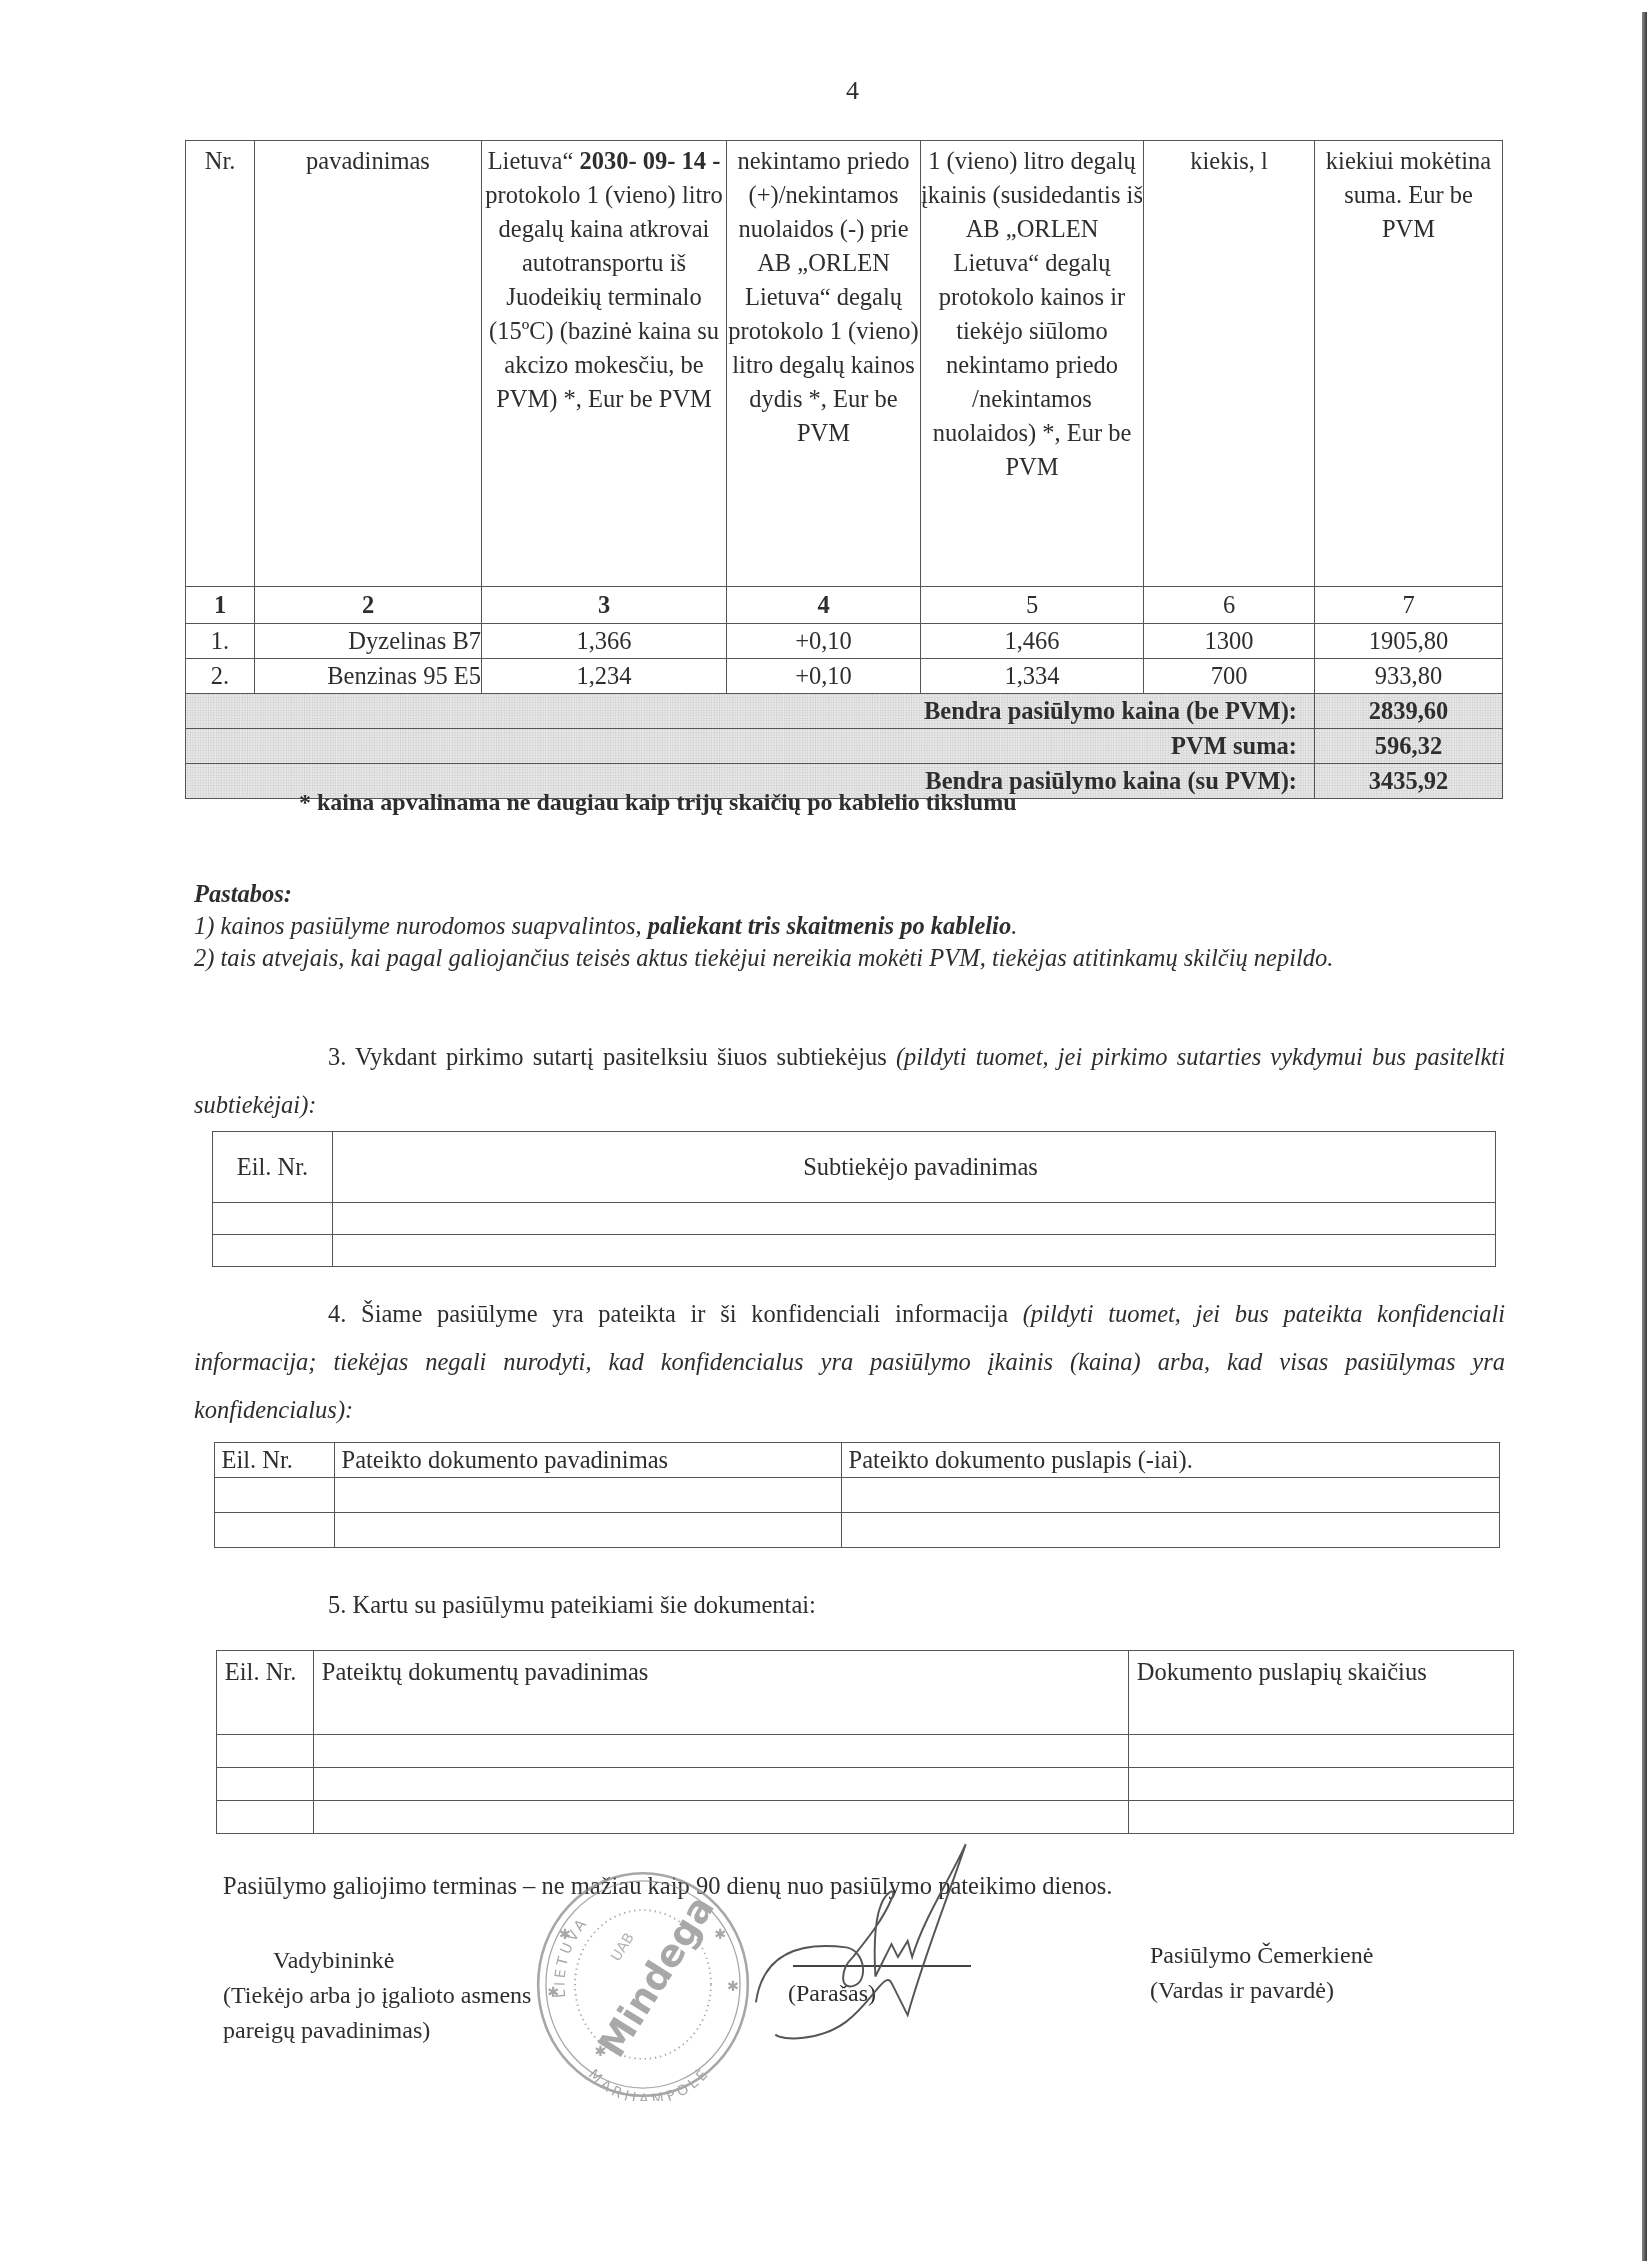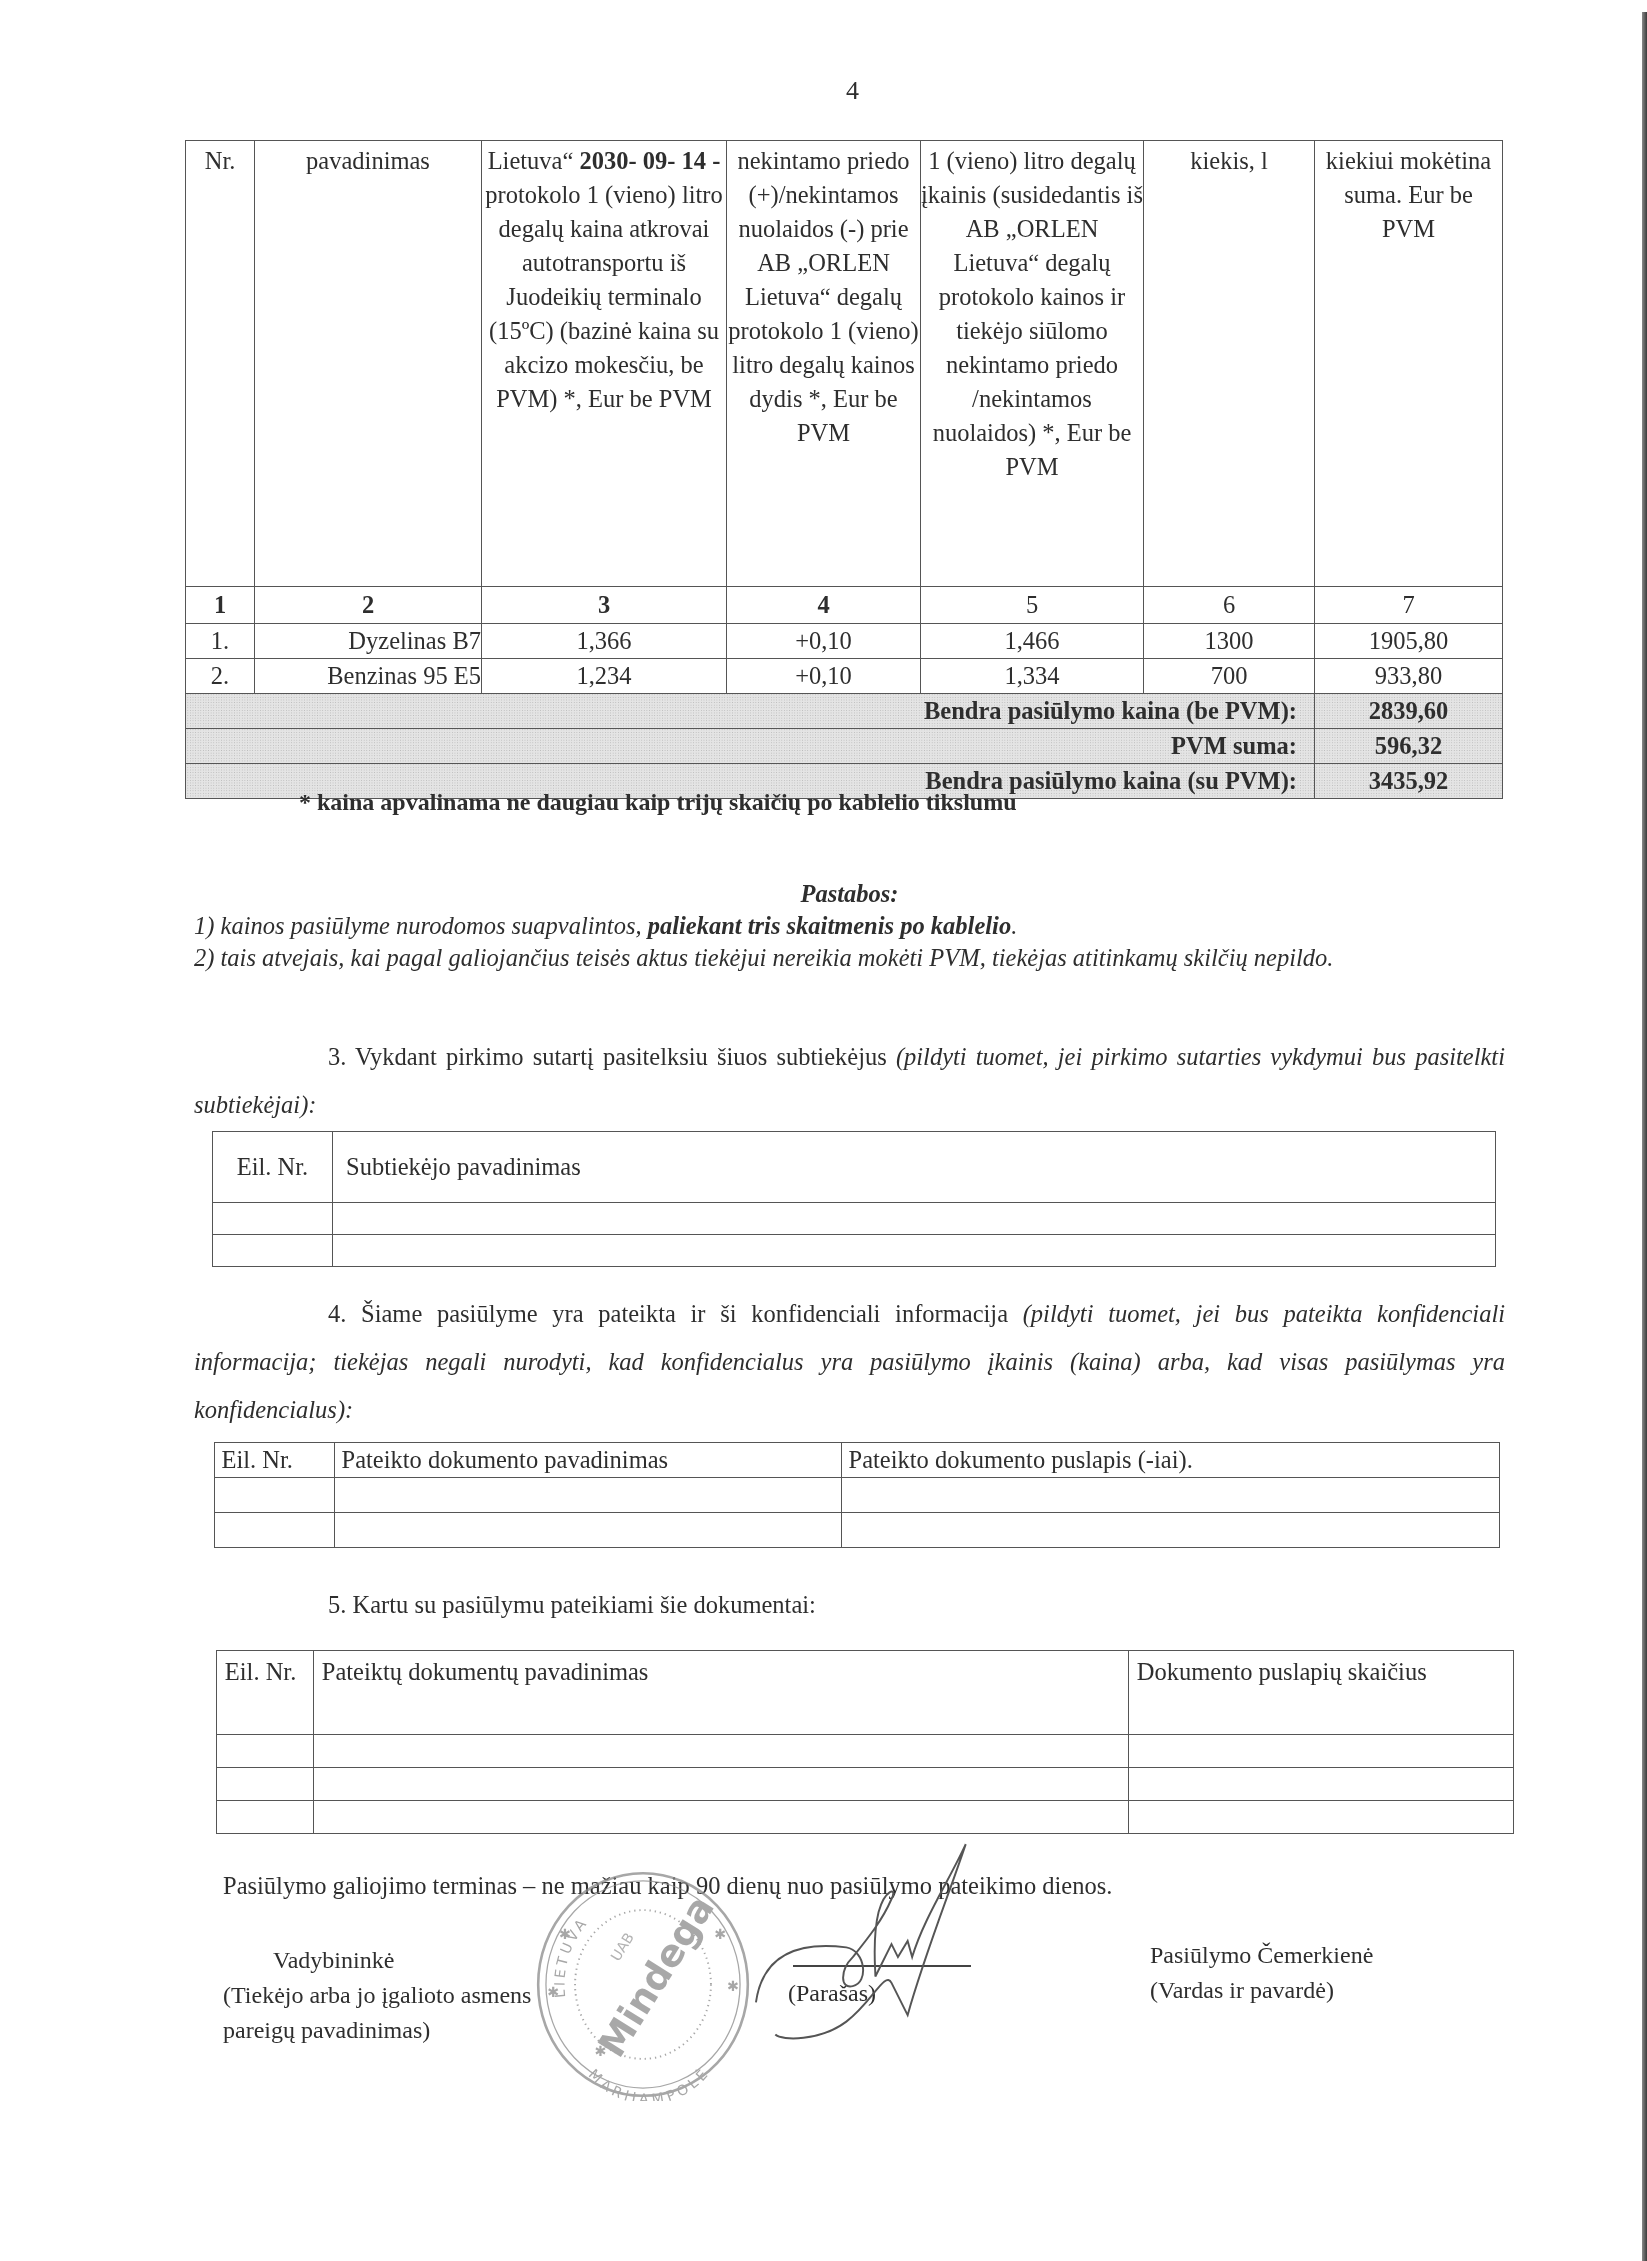"Pastabos:" .notes .title { text-align: center -> none }
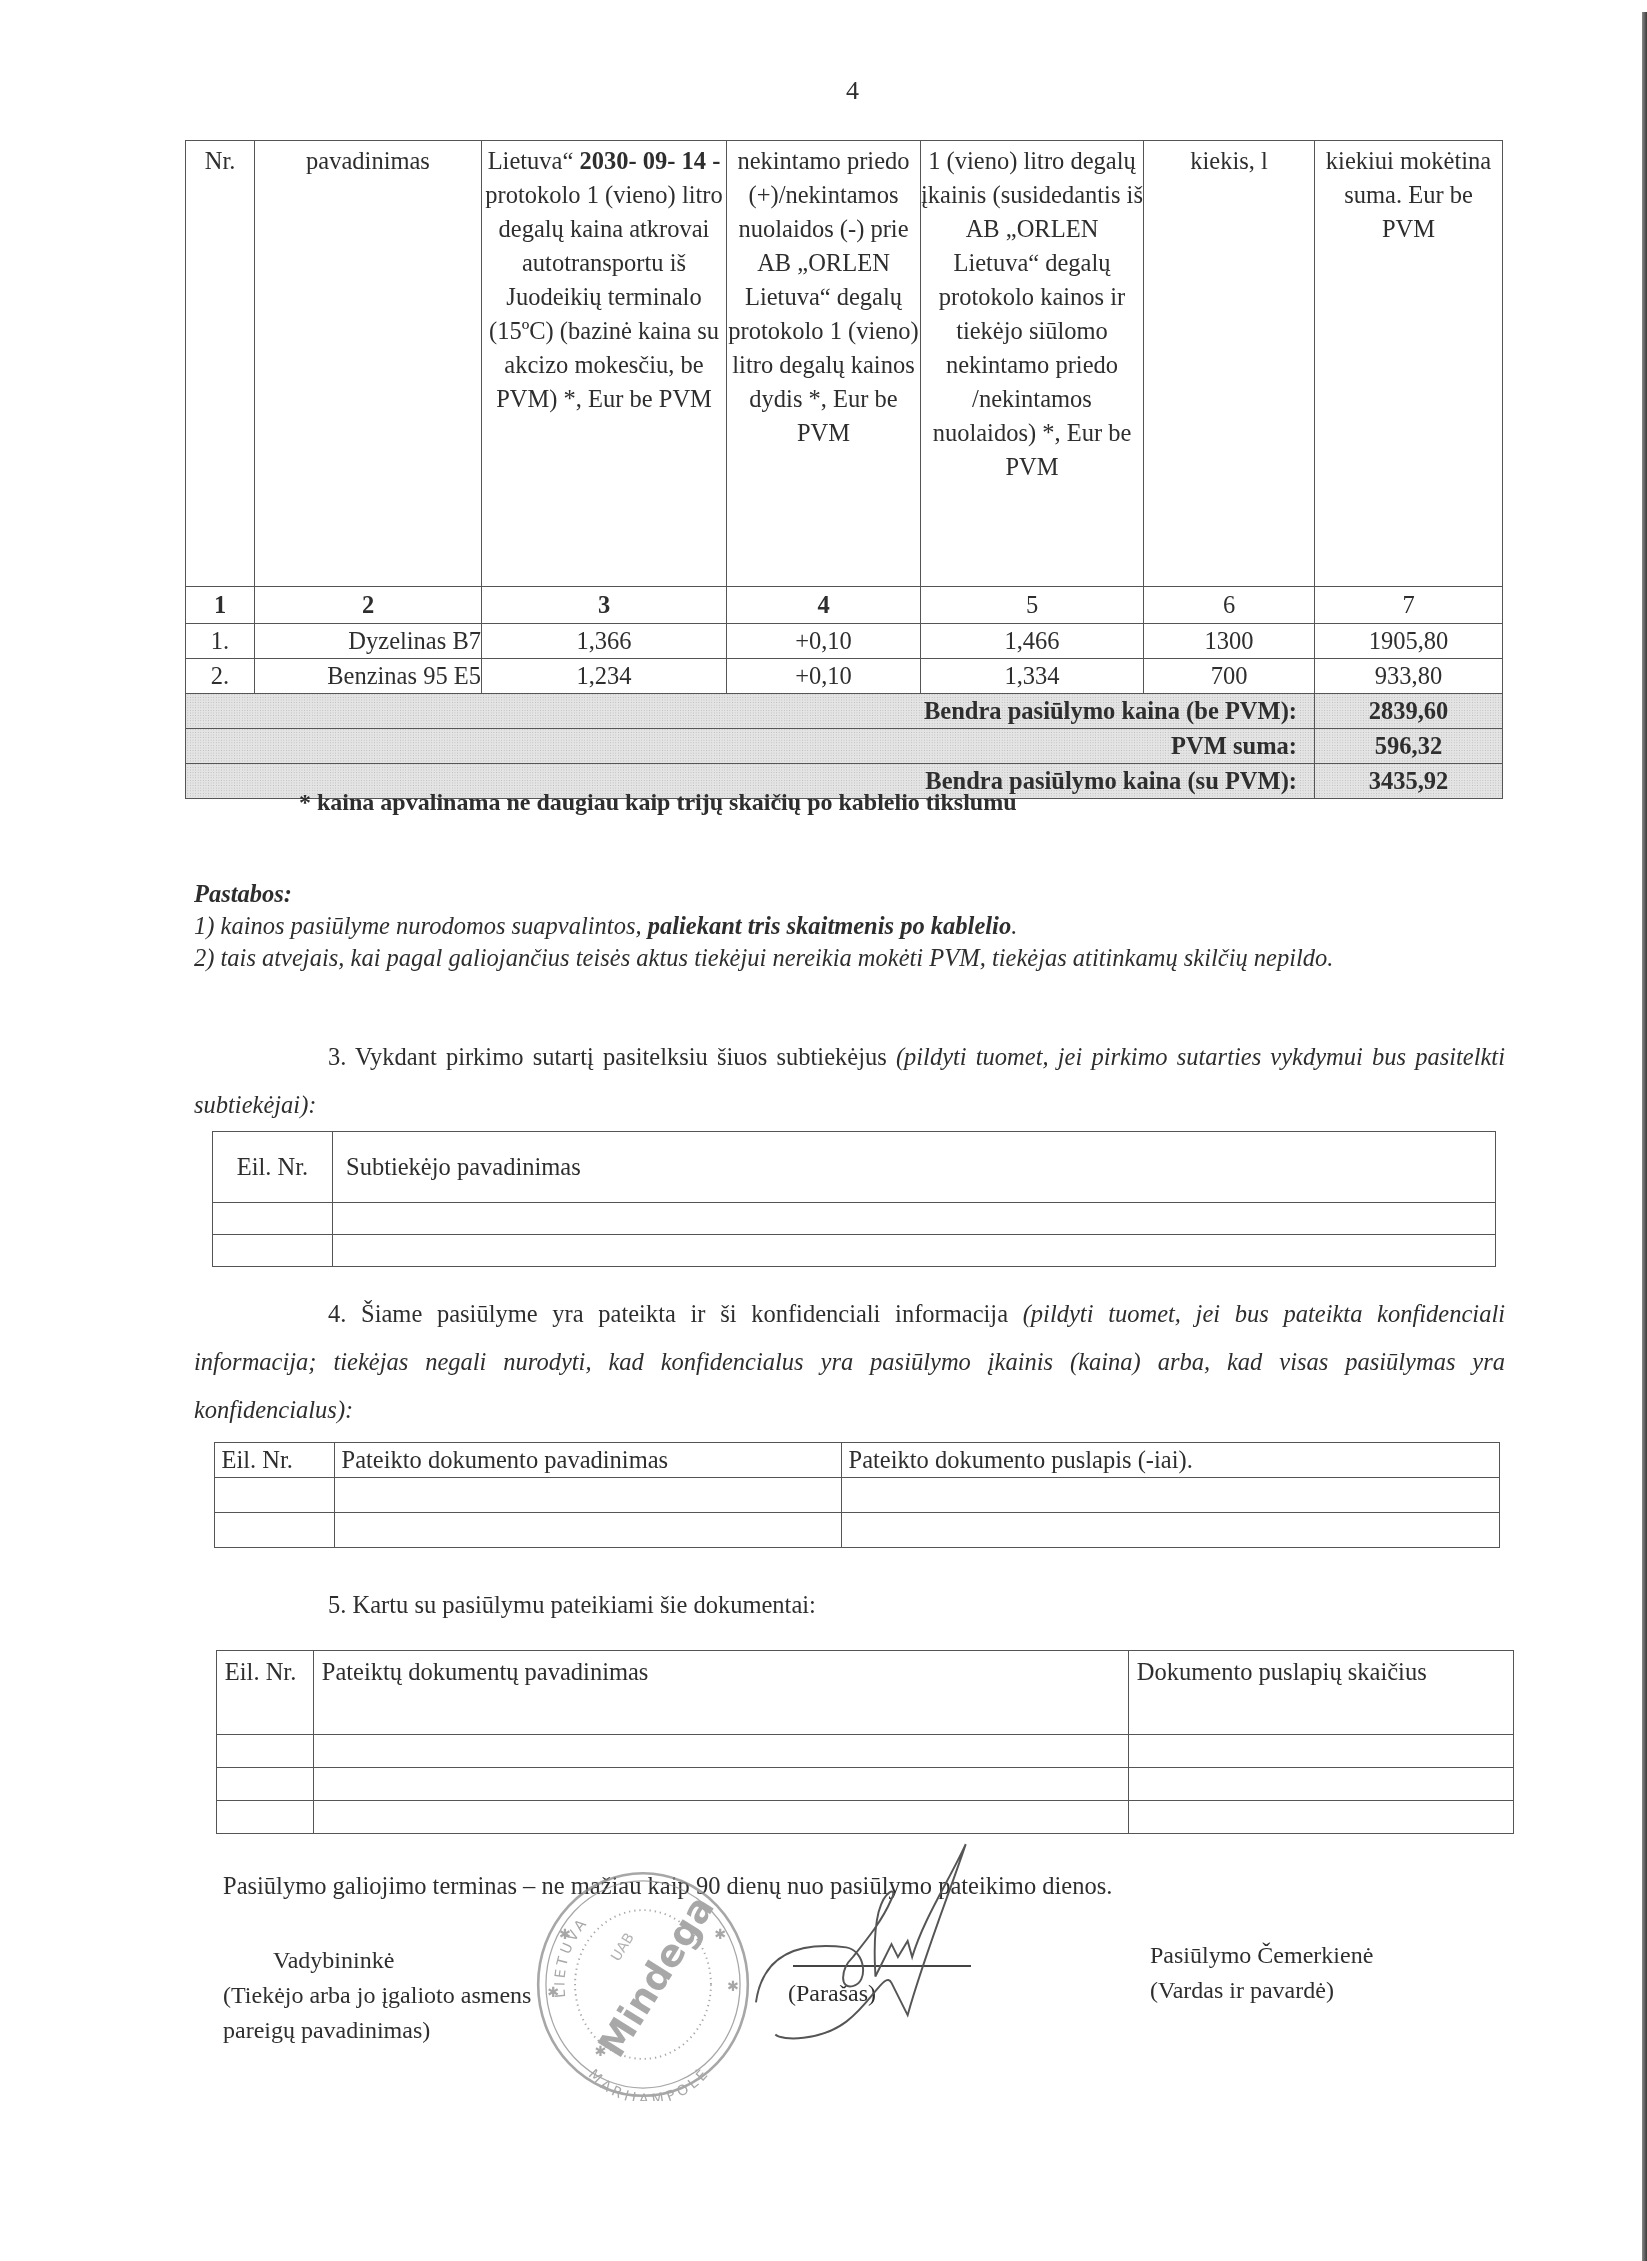"Subtiekėjo pavadinimas" #sub-table td.title { text-align: none -> center }
